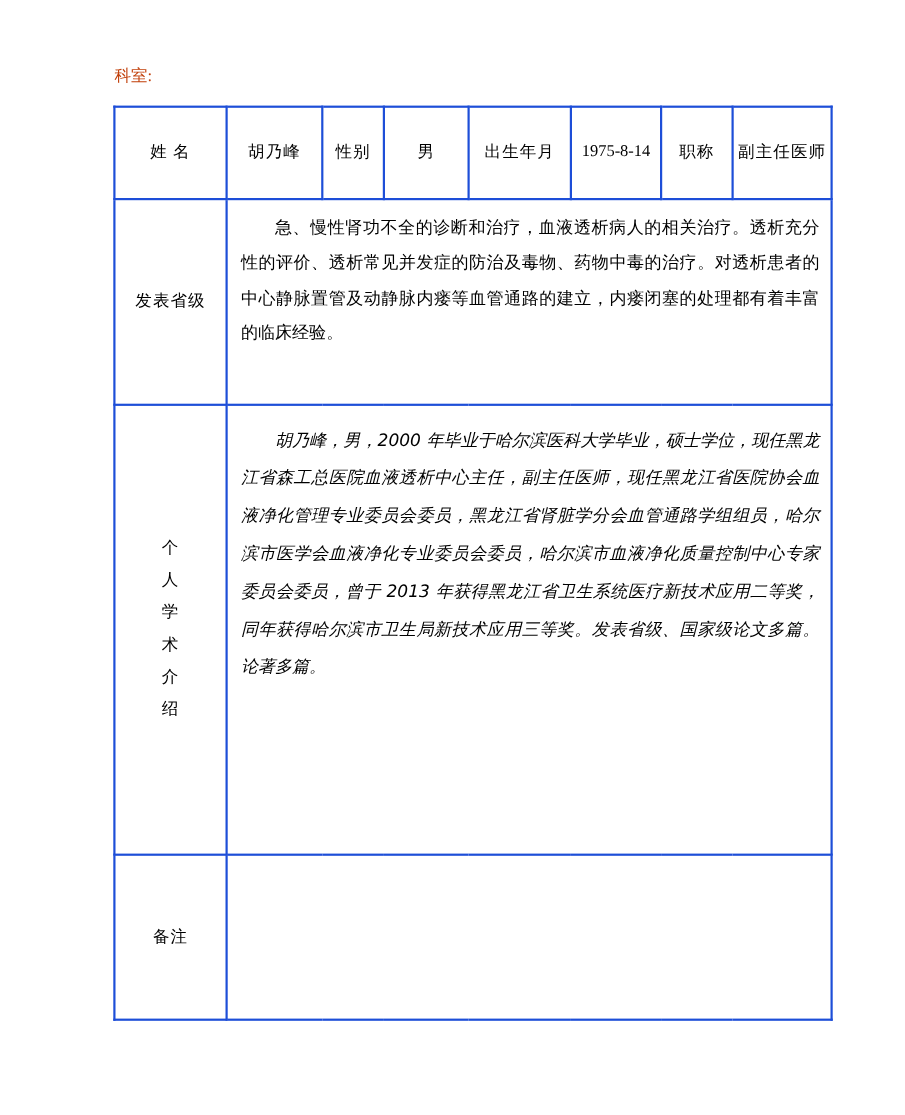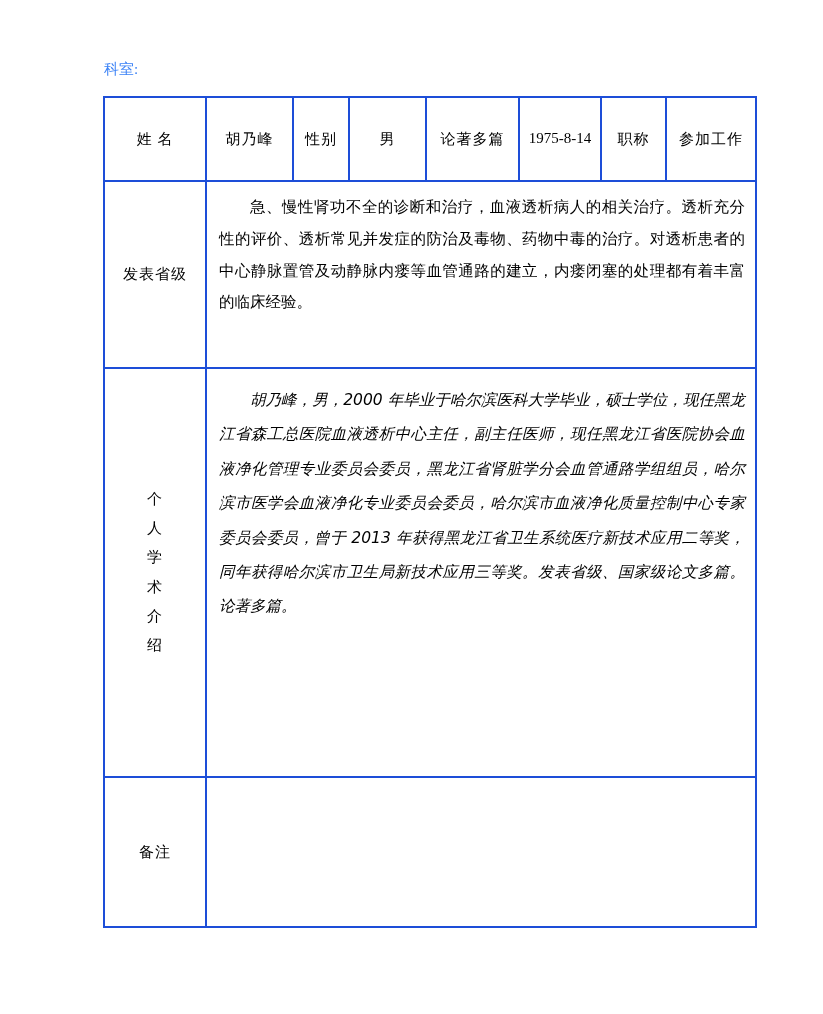"科室:" .dept-line { color: #3b82f6 -> #c2410c }
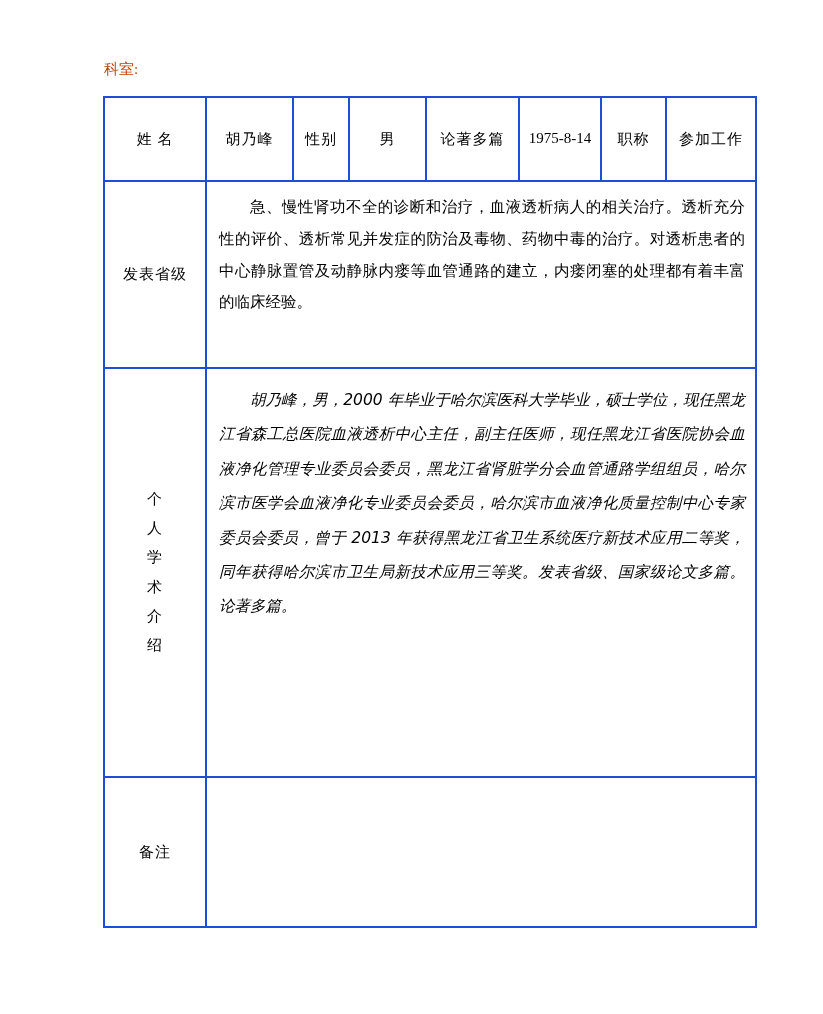"论著多篇" td.lbl { text: 论著多篇 -> 出生年月 }
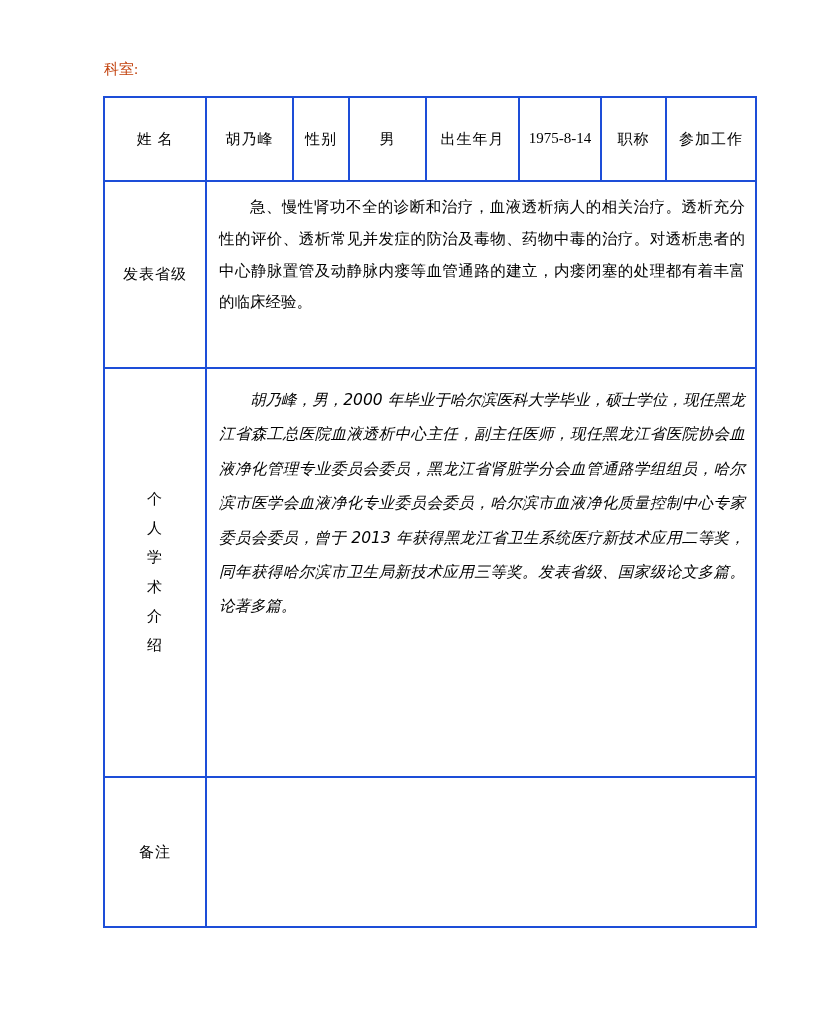"参加工作" td.val { text: 参加工作 -> 副主任医师 }
